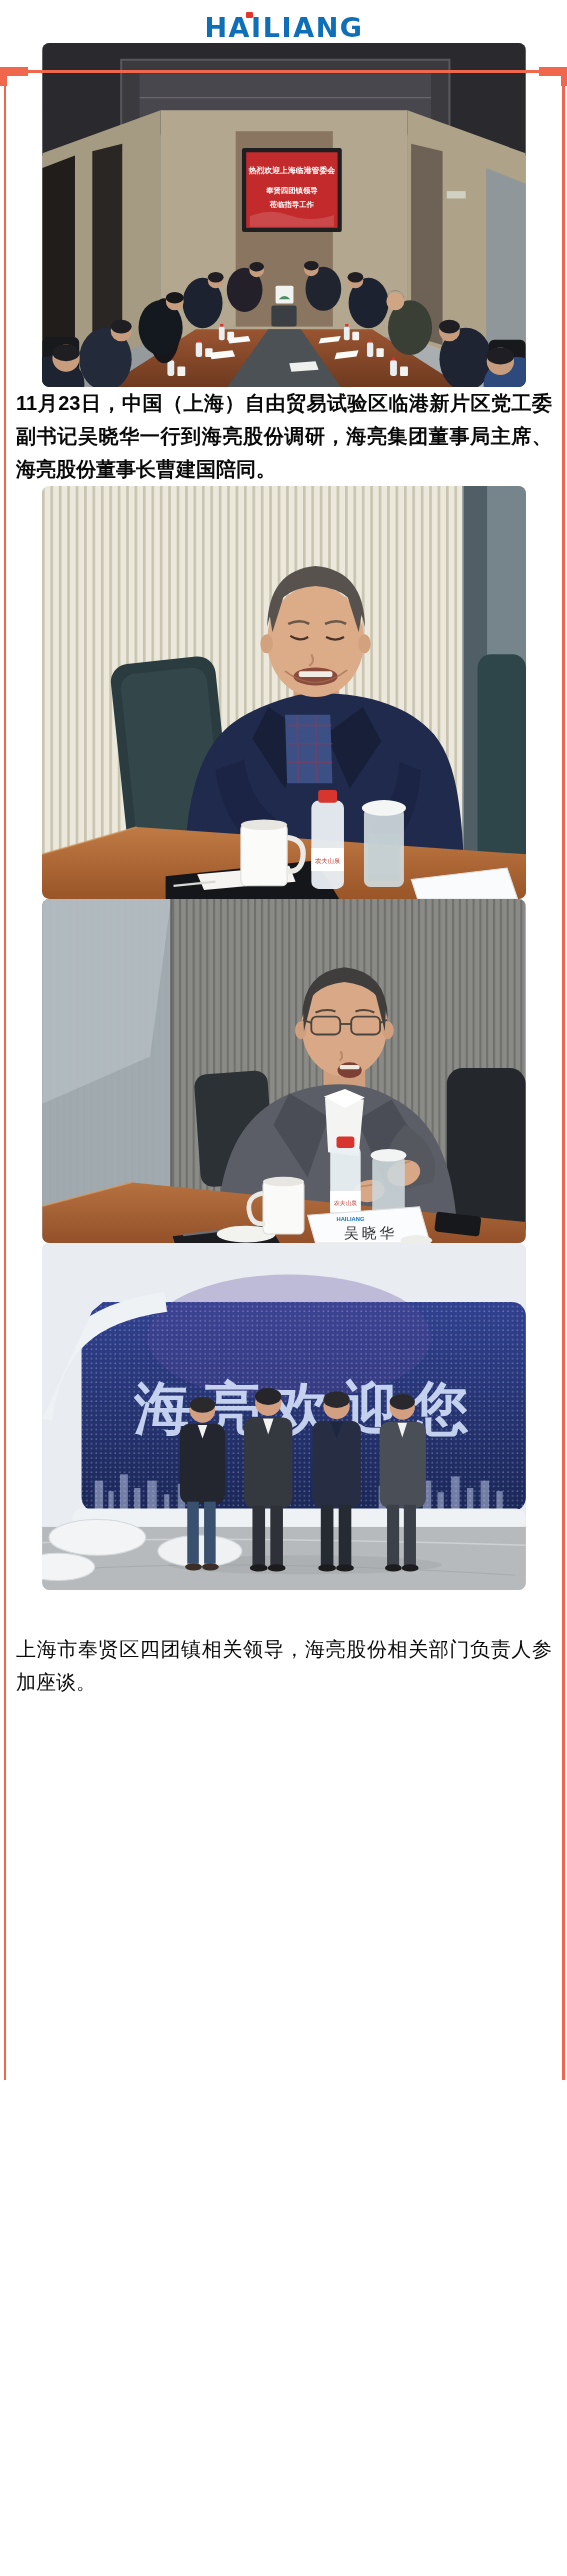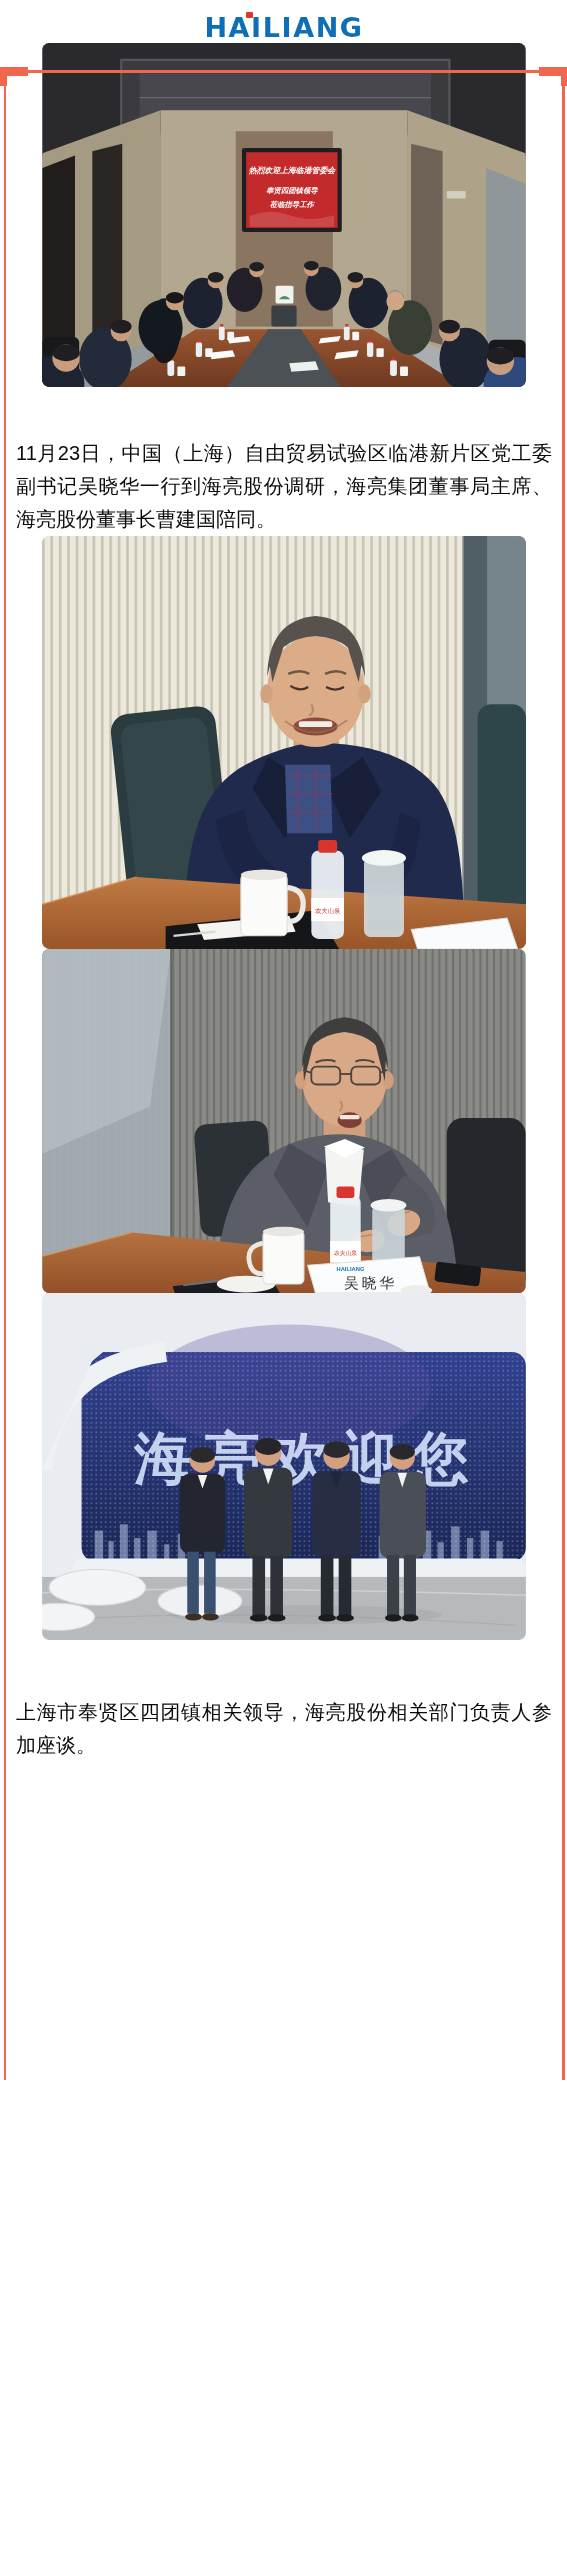"热烈欢迎上海临港管委会" .ph1 { font-style: italic -> none }
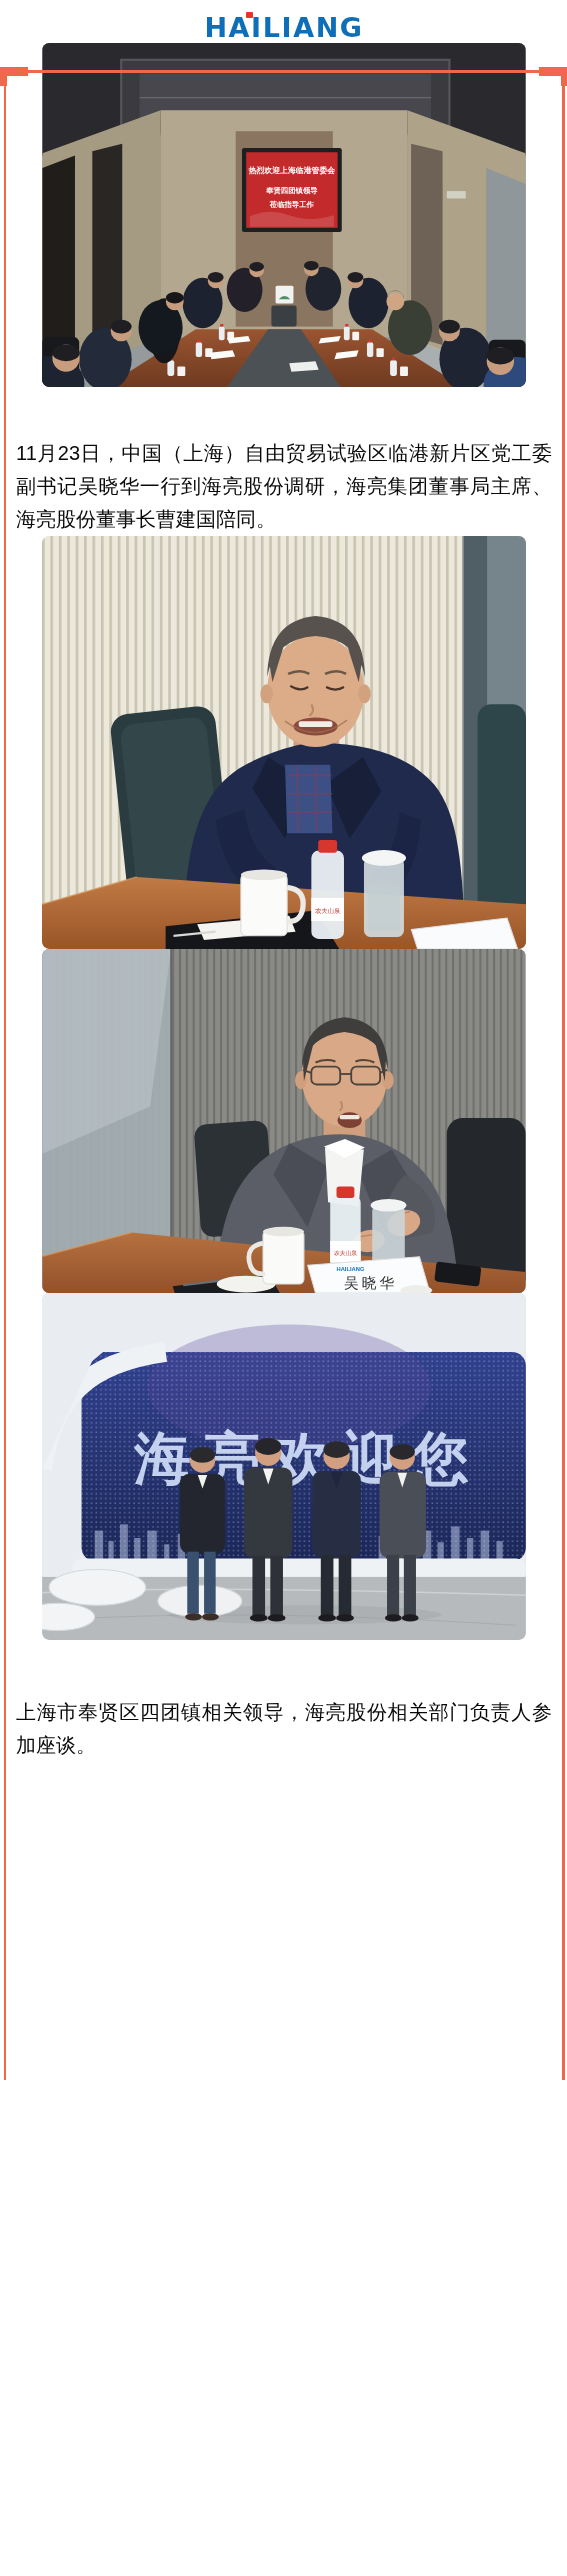"11月23日，中国（上海）自由贸易试验区临港新片区党工委副书记吴晓华一行到海亮股" .pa1 { font-weight: none -> bold; margin-top: 50px -> none }
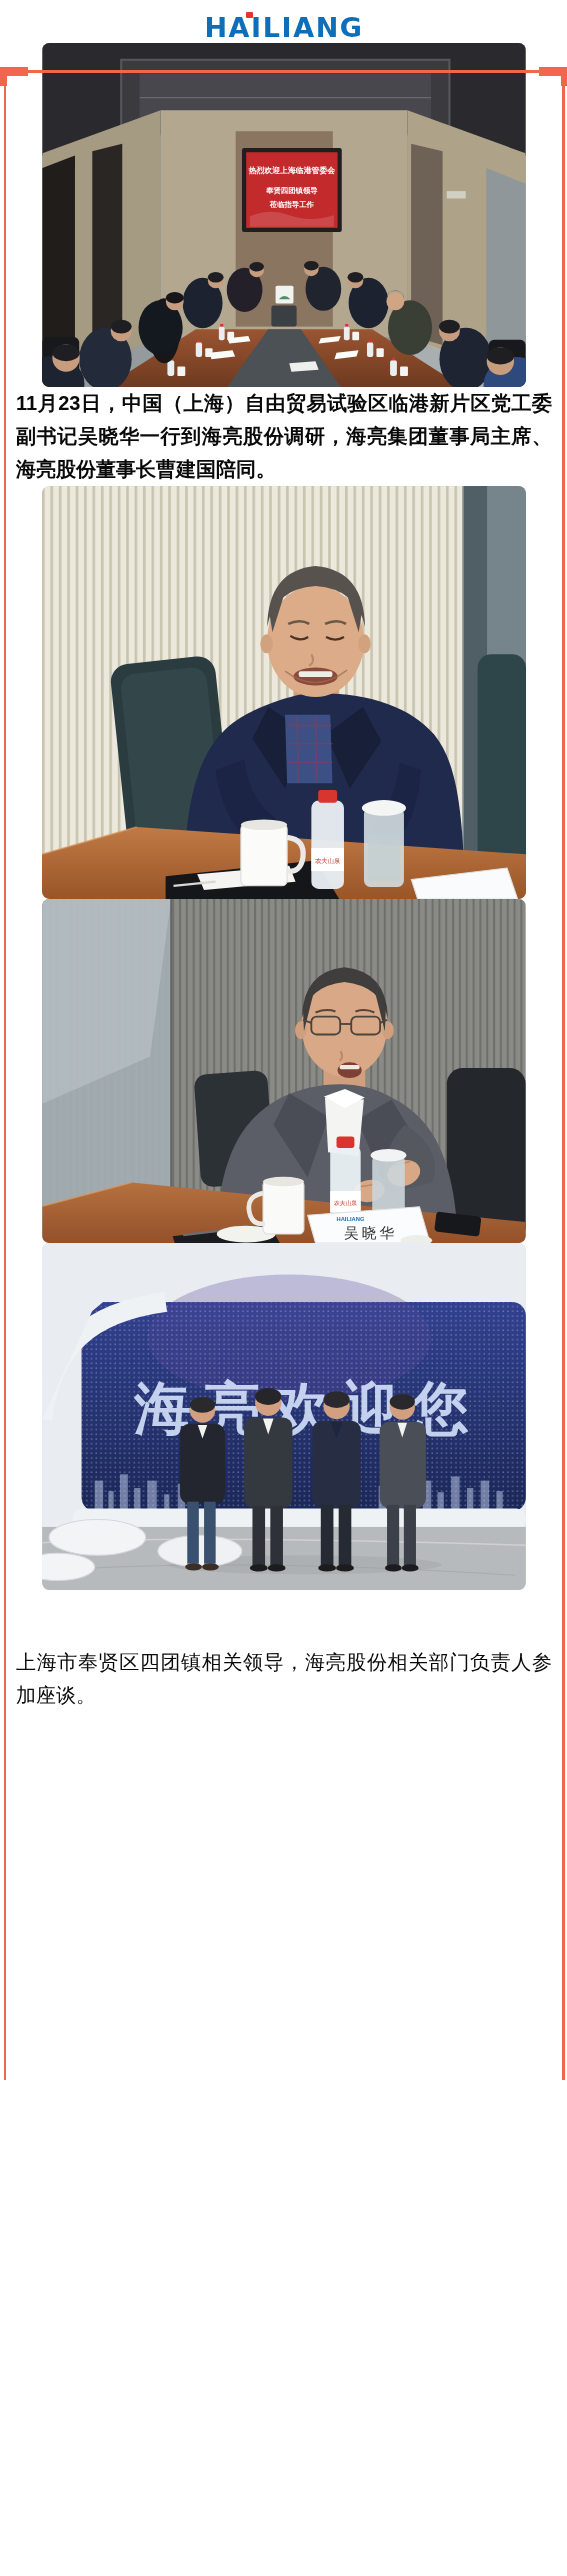"上海市奉贤区四团镇相关领导，海亮股份相关部门负责人参加座谈。" .pa4 { margin-top: 56px -> 43px }
